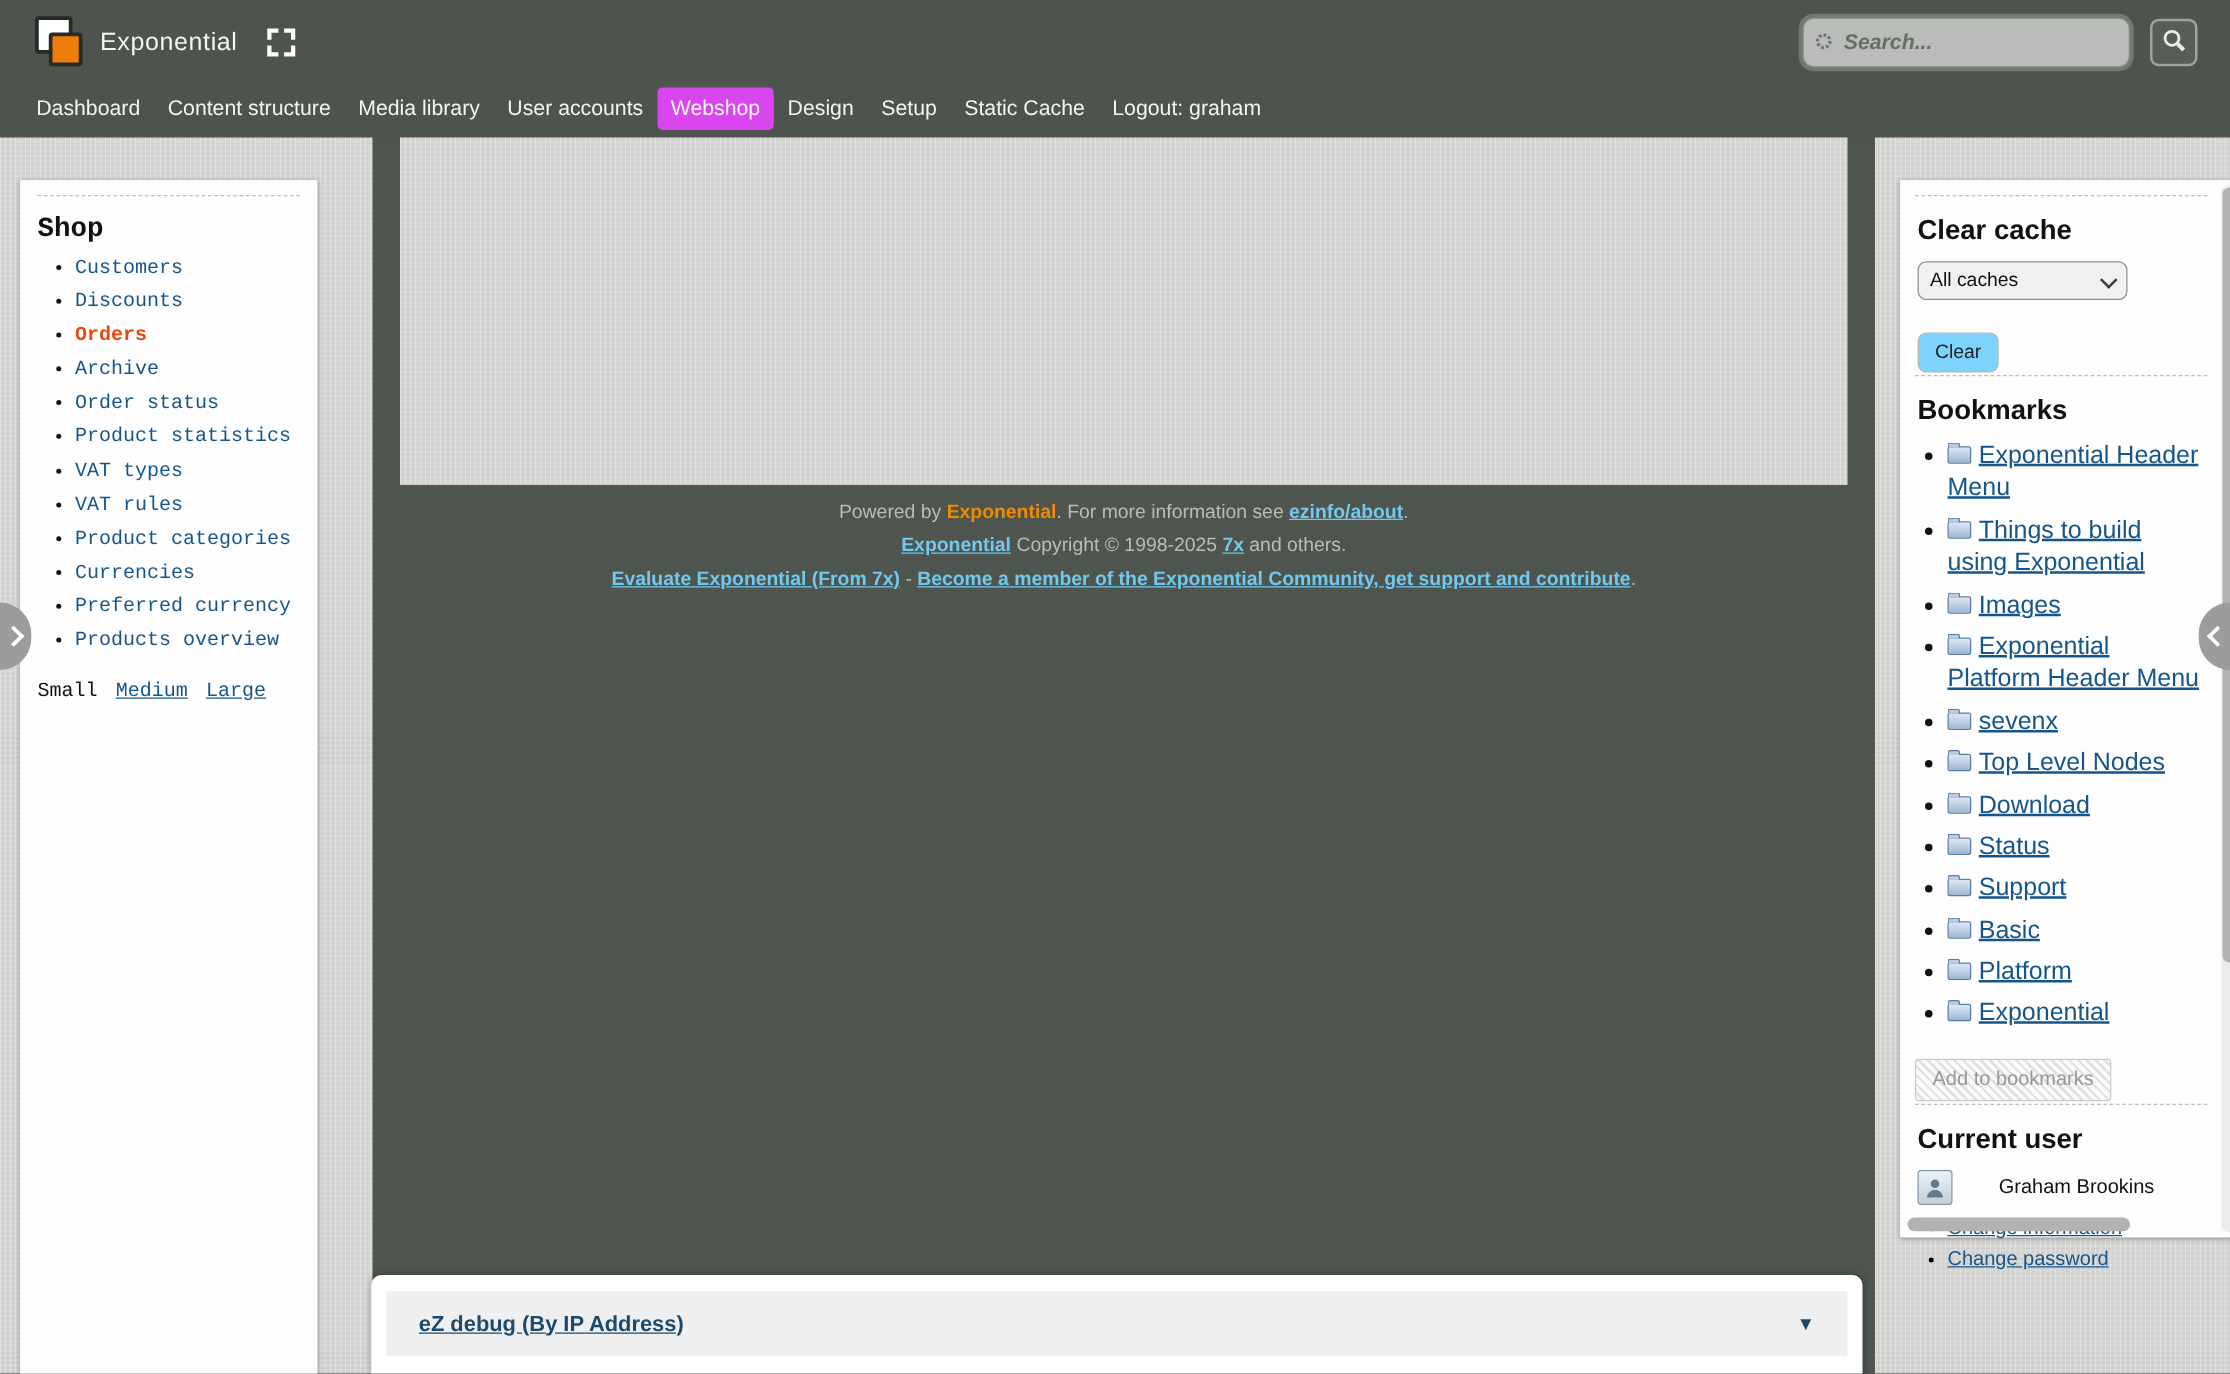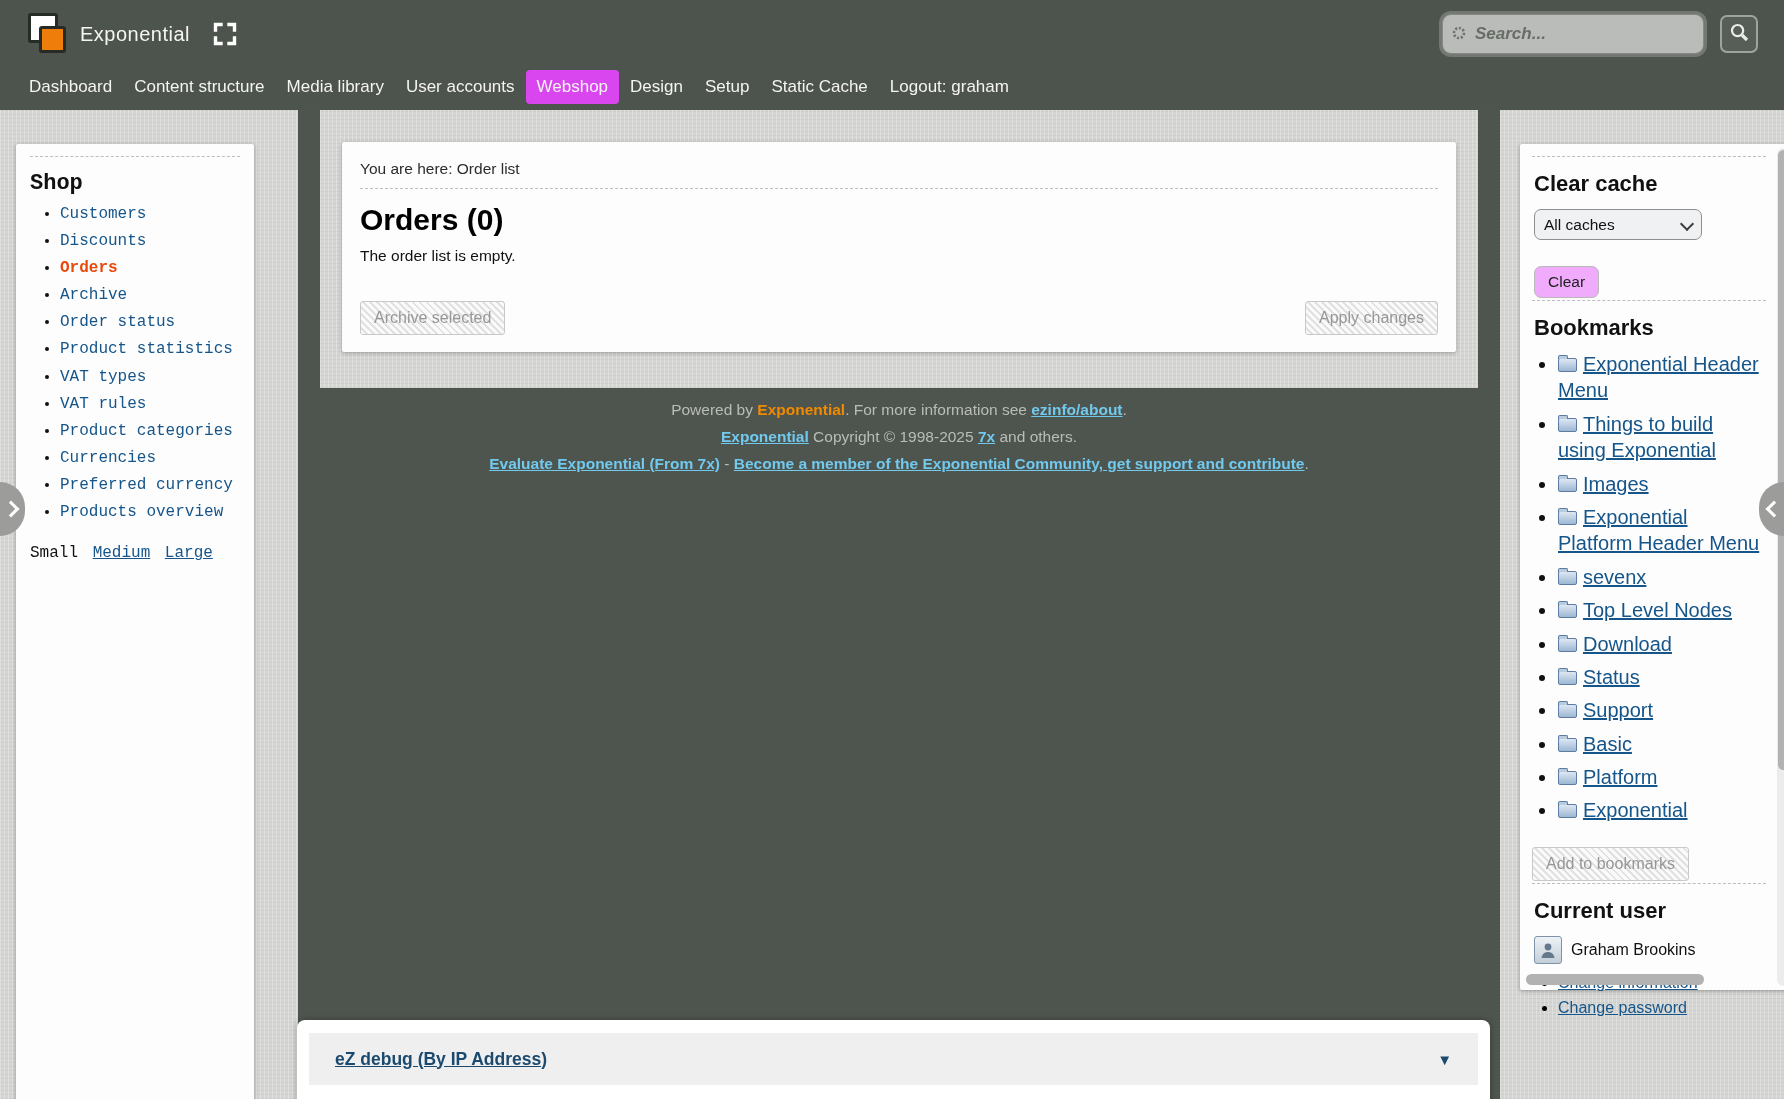"You are here: Order list" div.panel { html: <div> <div>You are here: Order list</div> <hr> <div>Orders (0)</div> <p>The order list is empty.</p> <div> <button>Archive selected</button> <button>Apply changes</button> </div> </div> -> none }
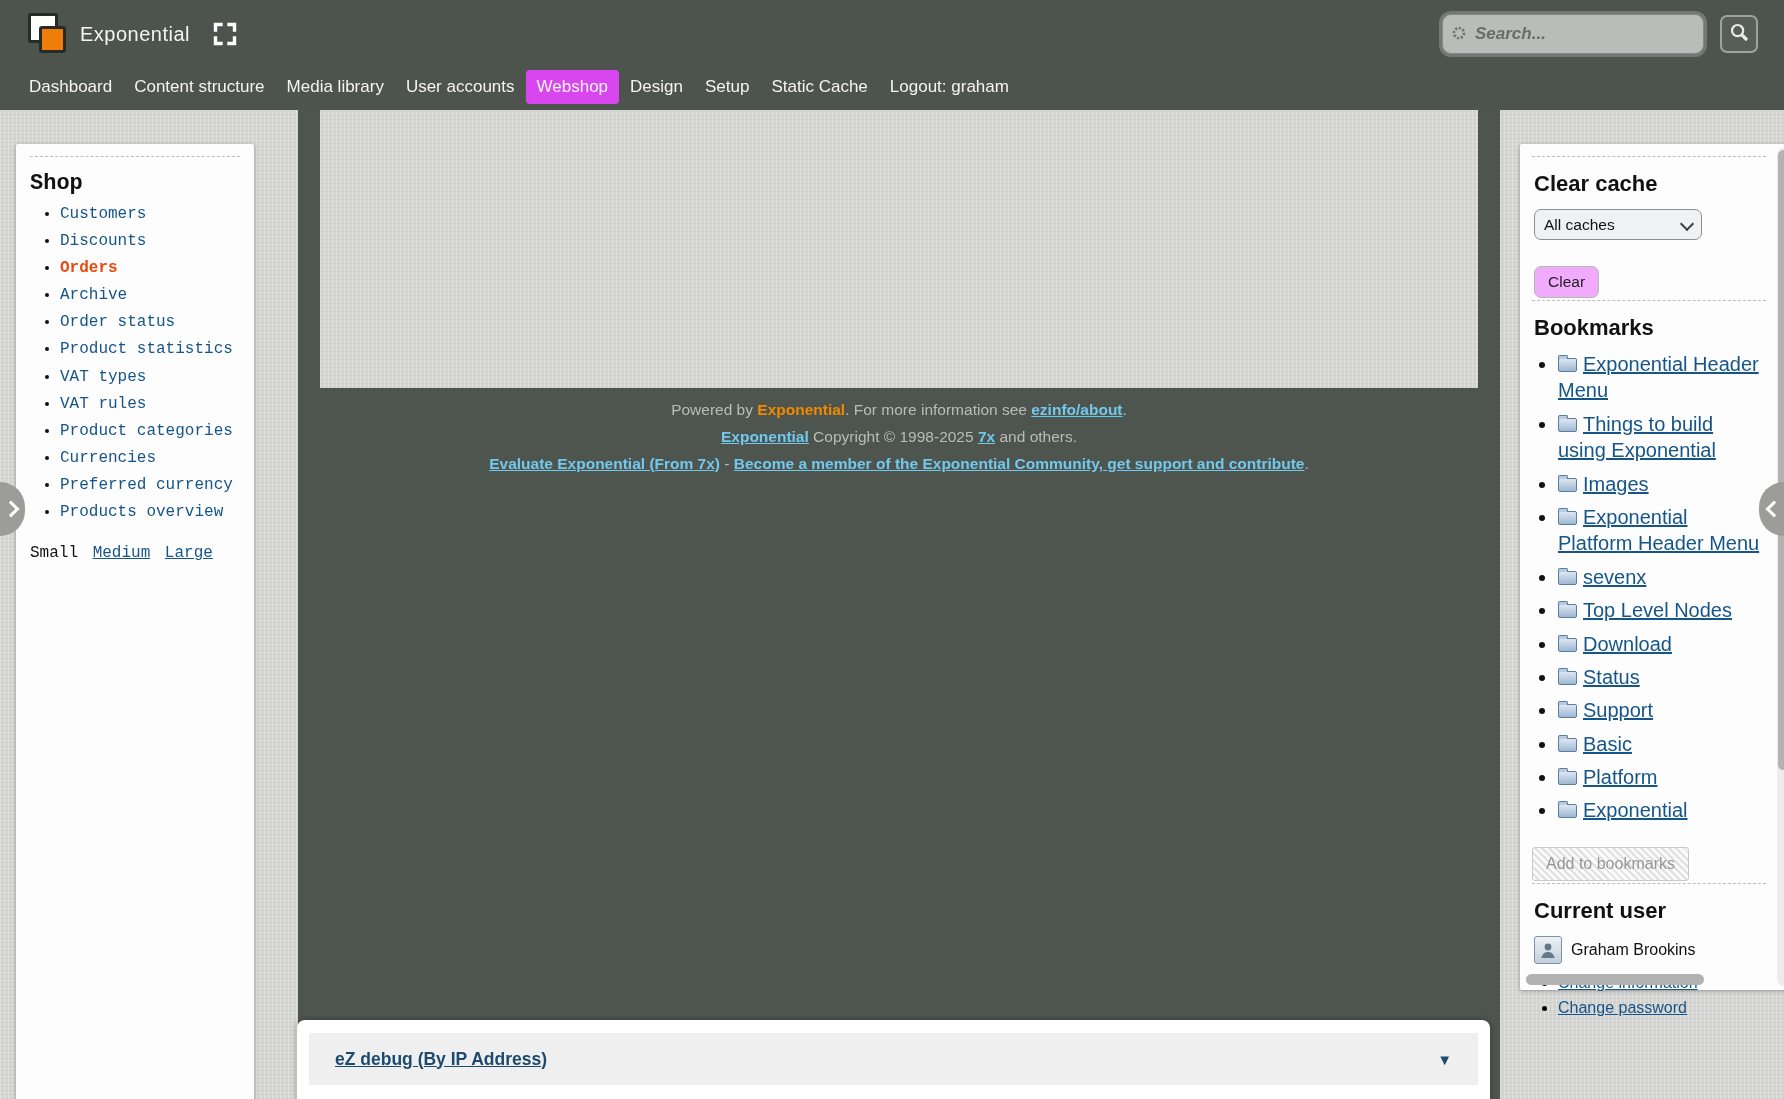"Clear" .clear-btn { background: #f0abfc -> #7dd3fc }
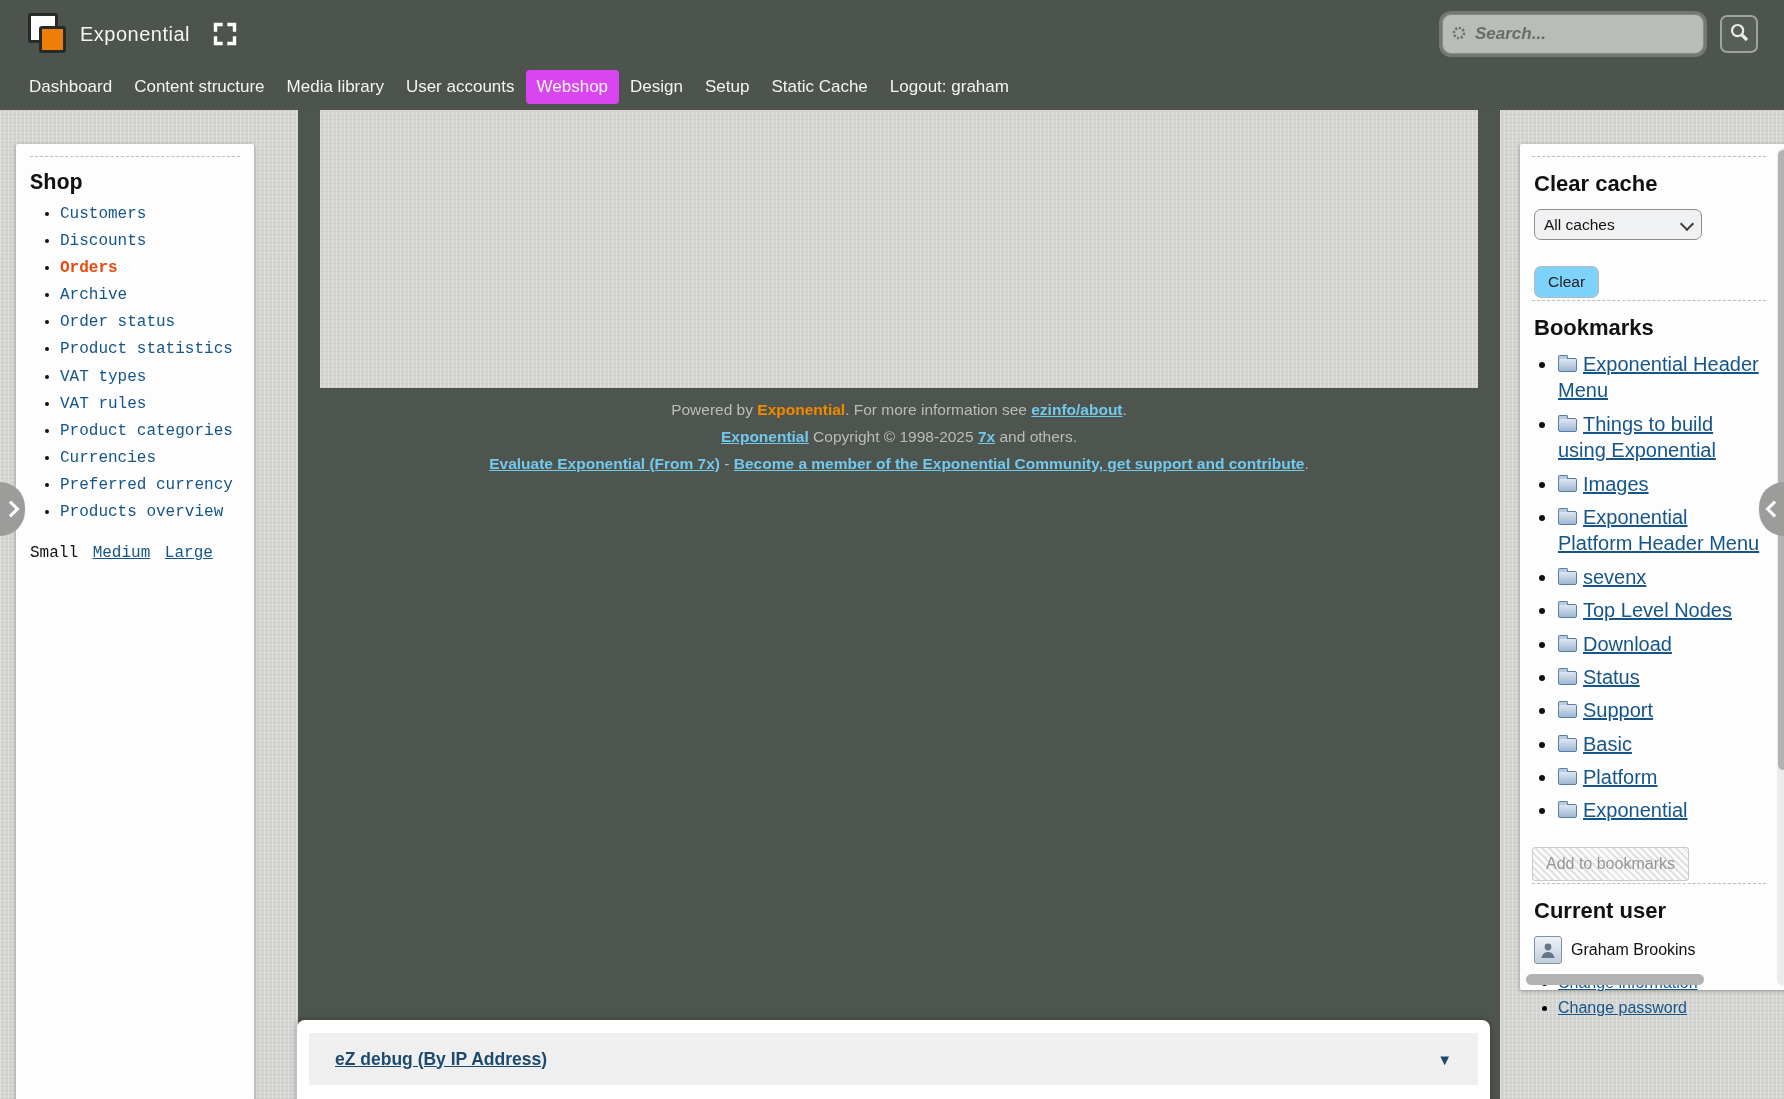"Graham Brookins" .user-row { gap: none -> 28px }
